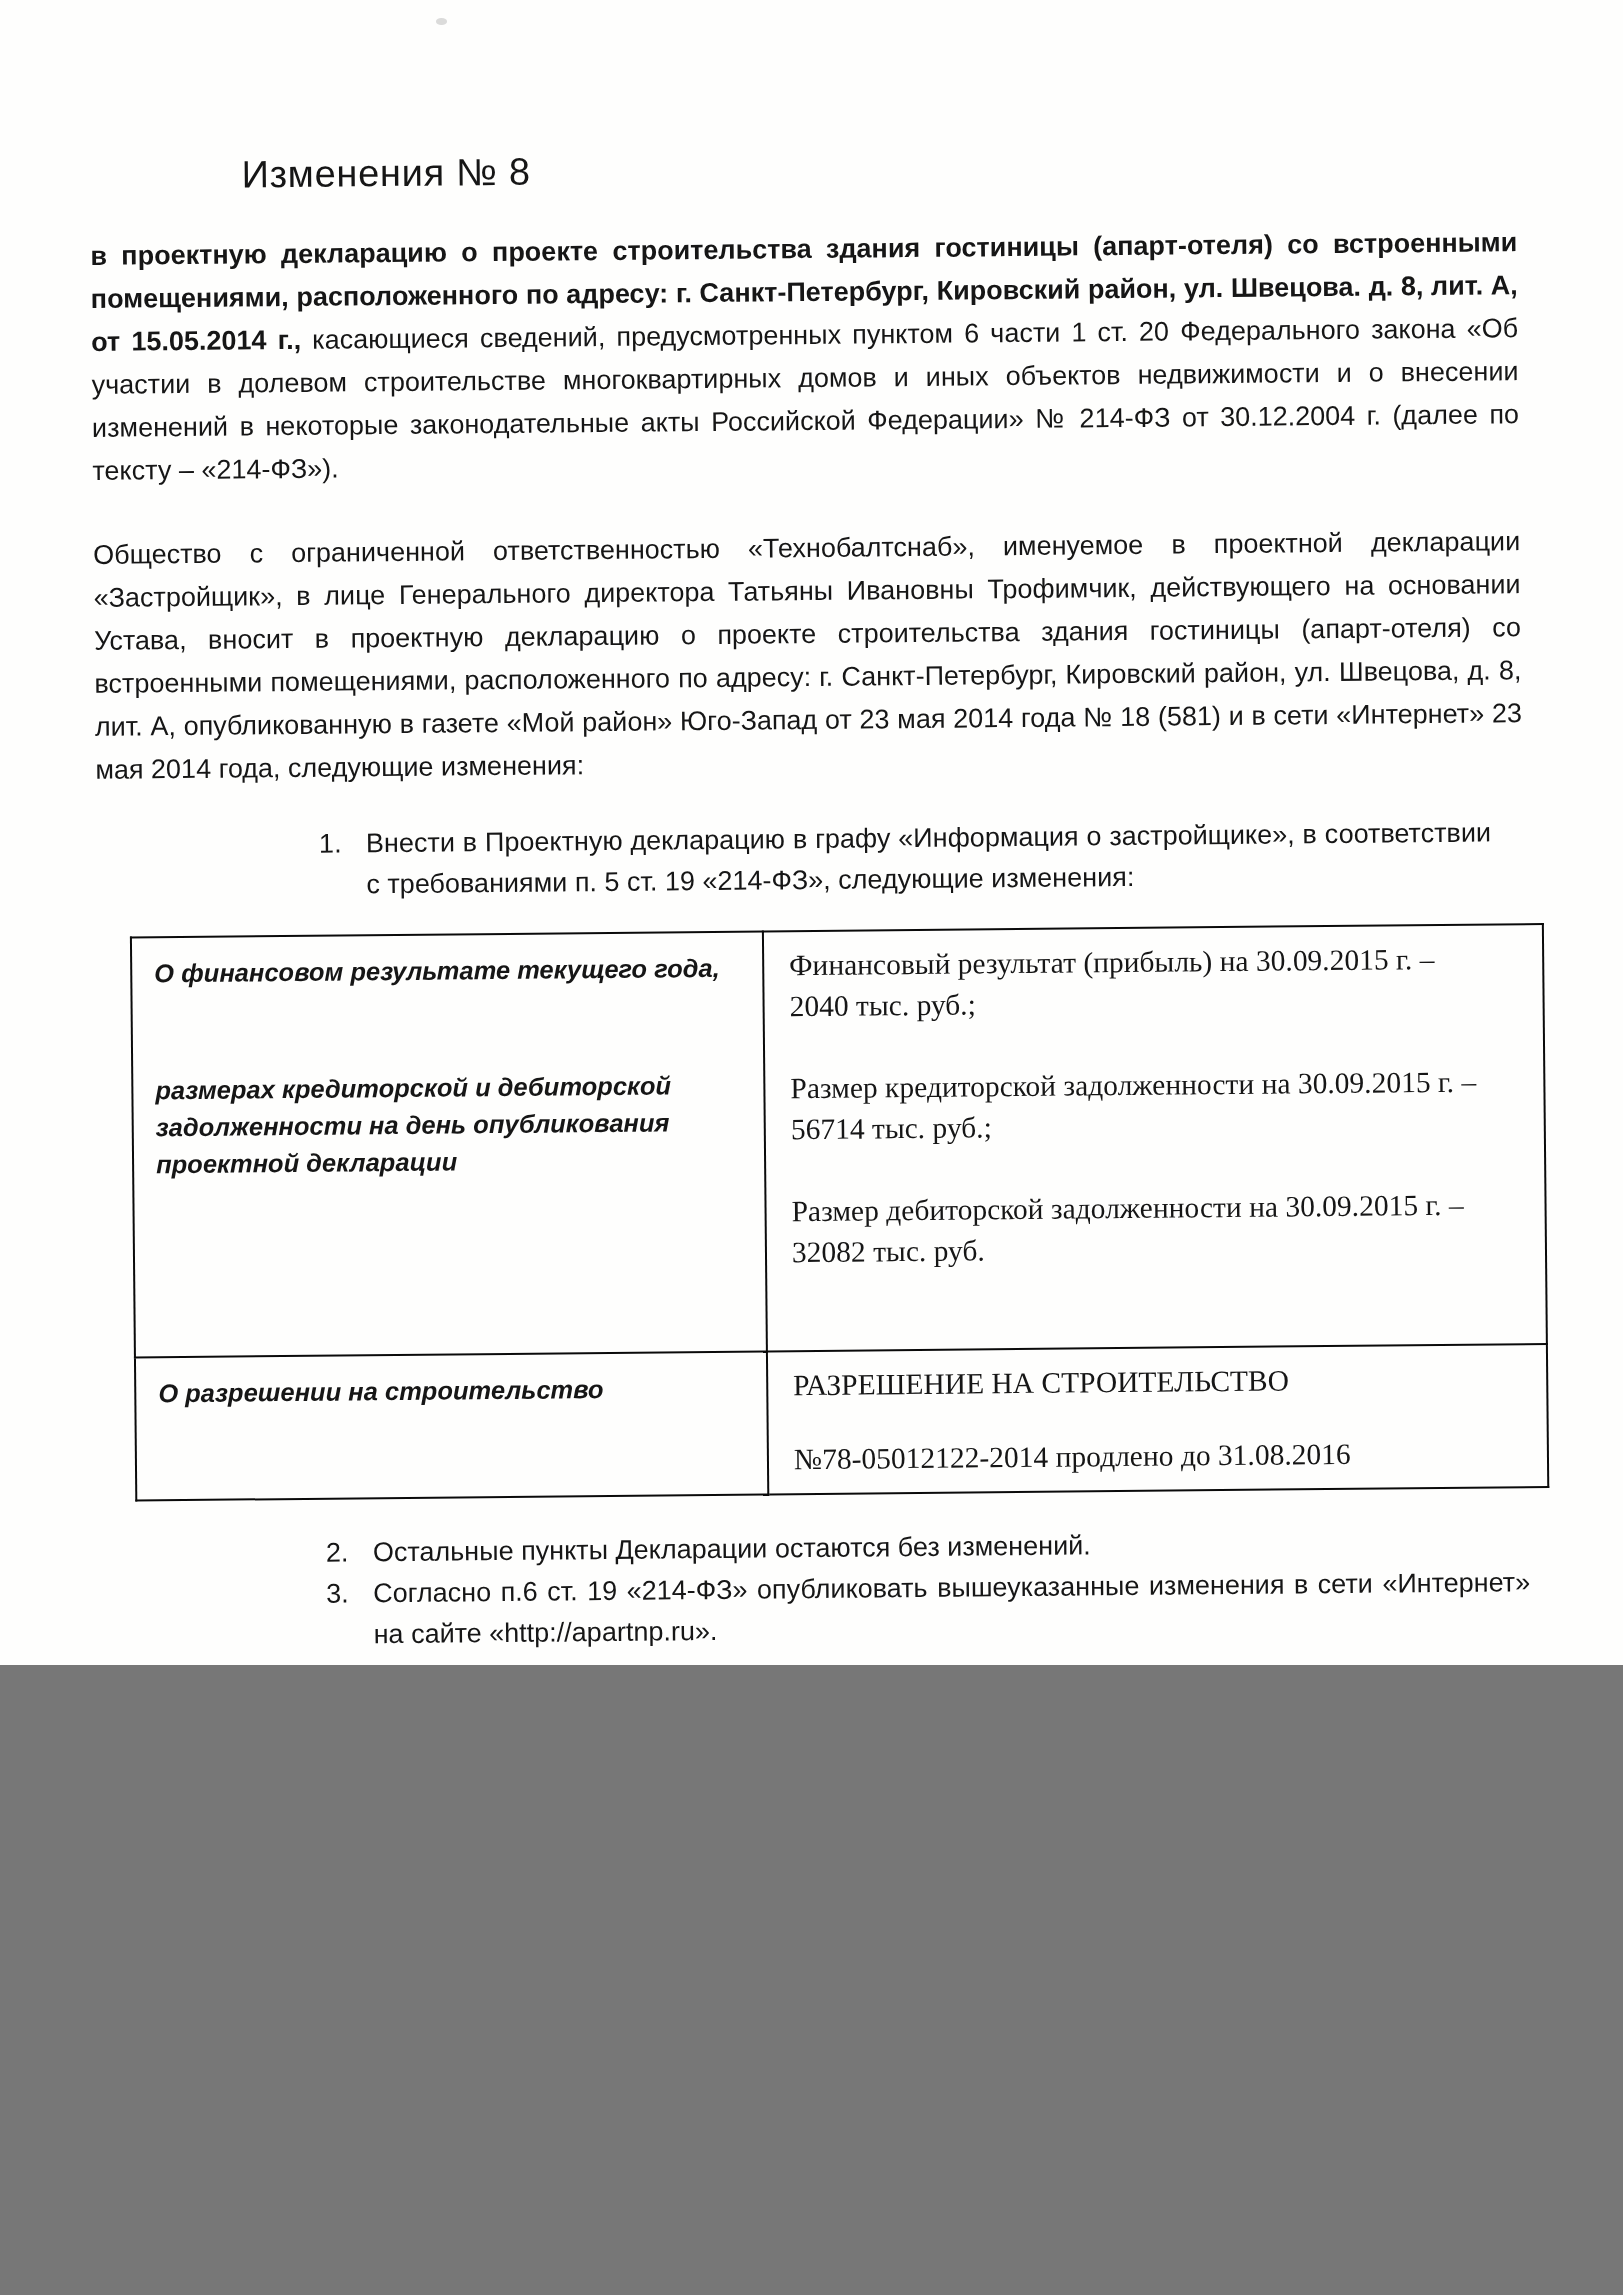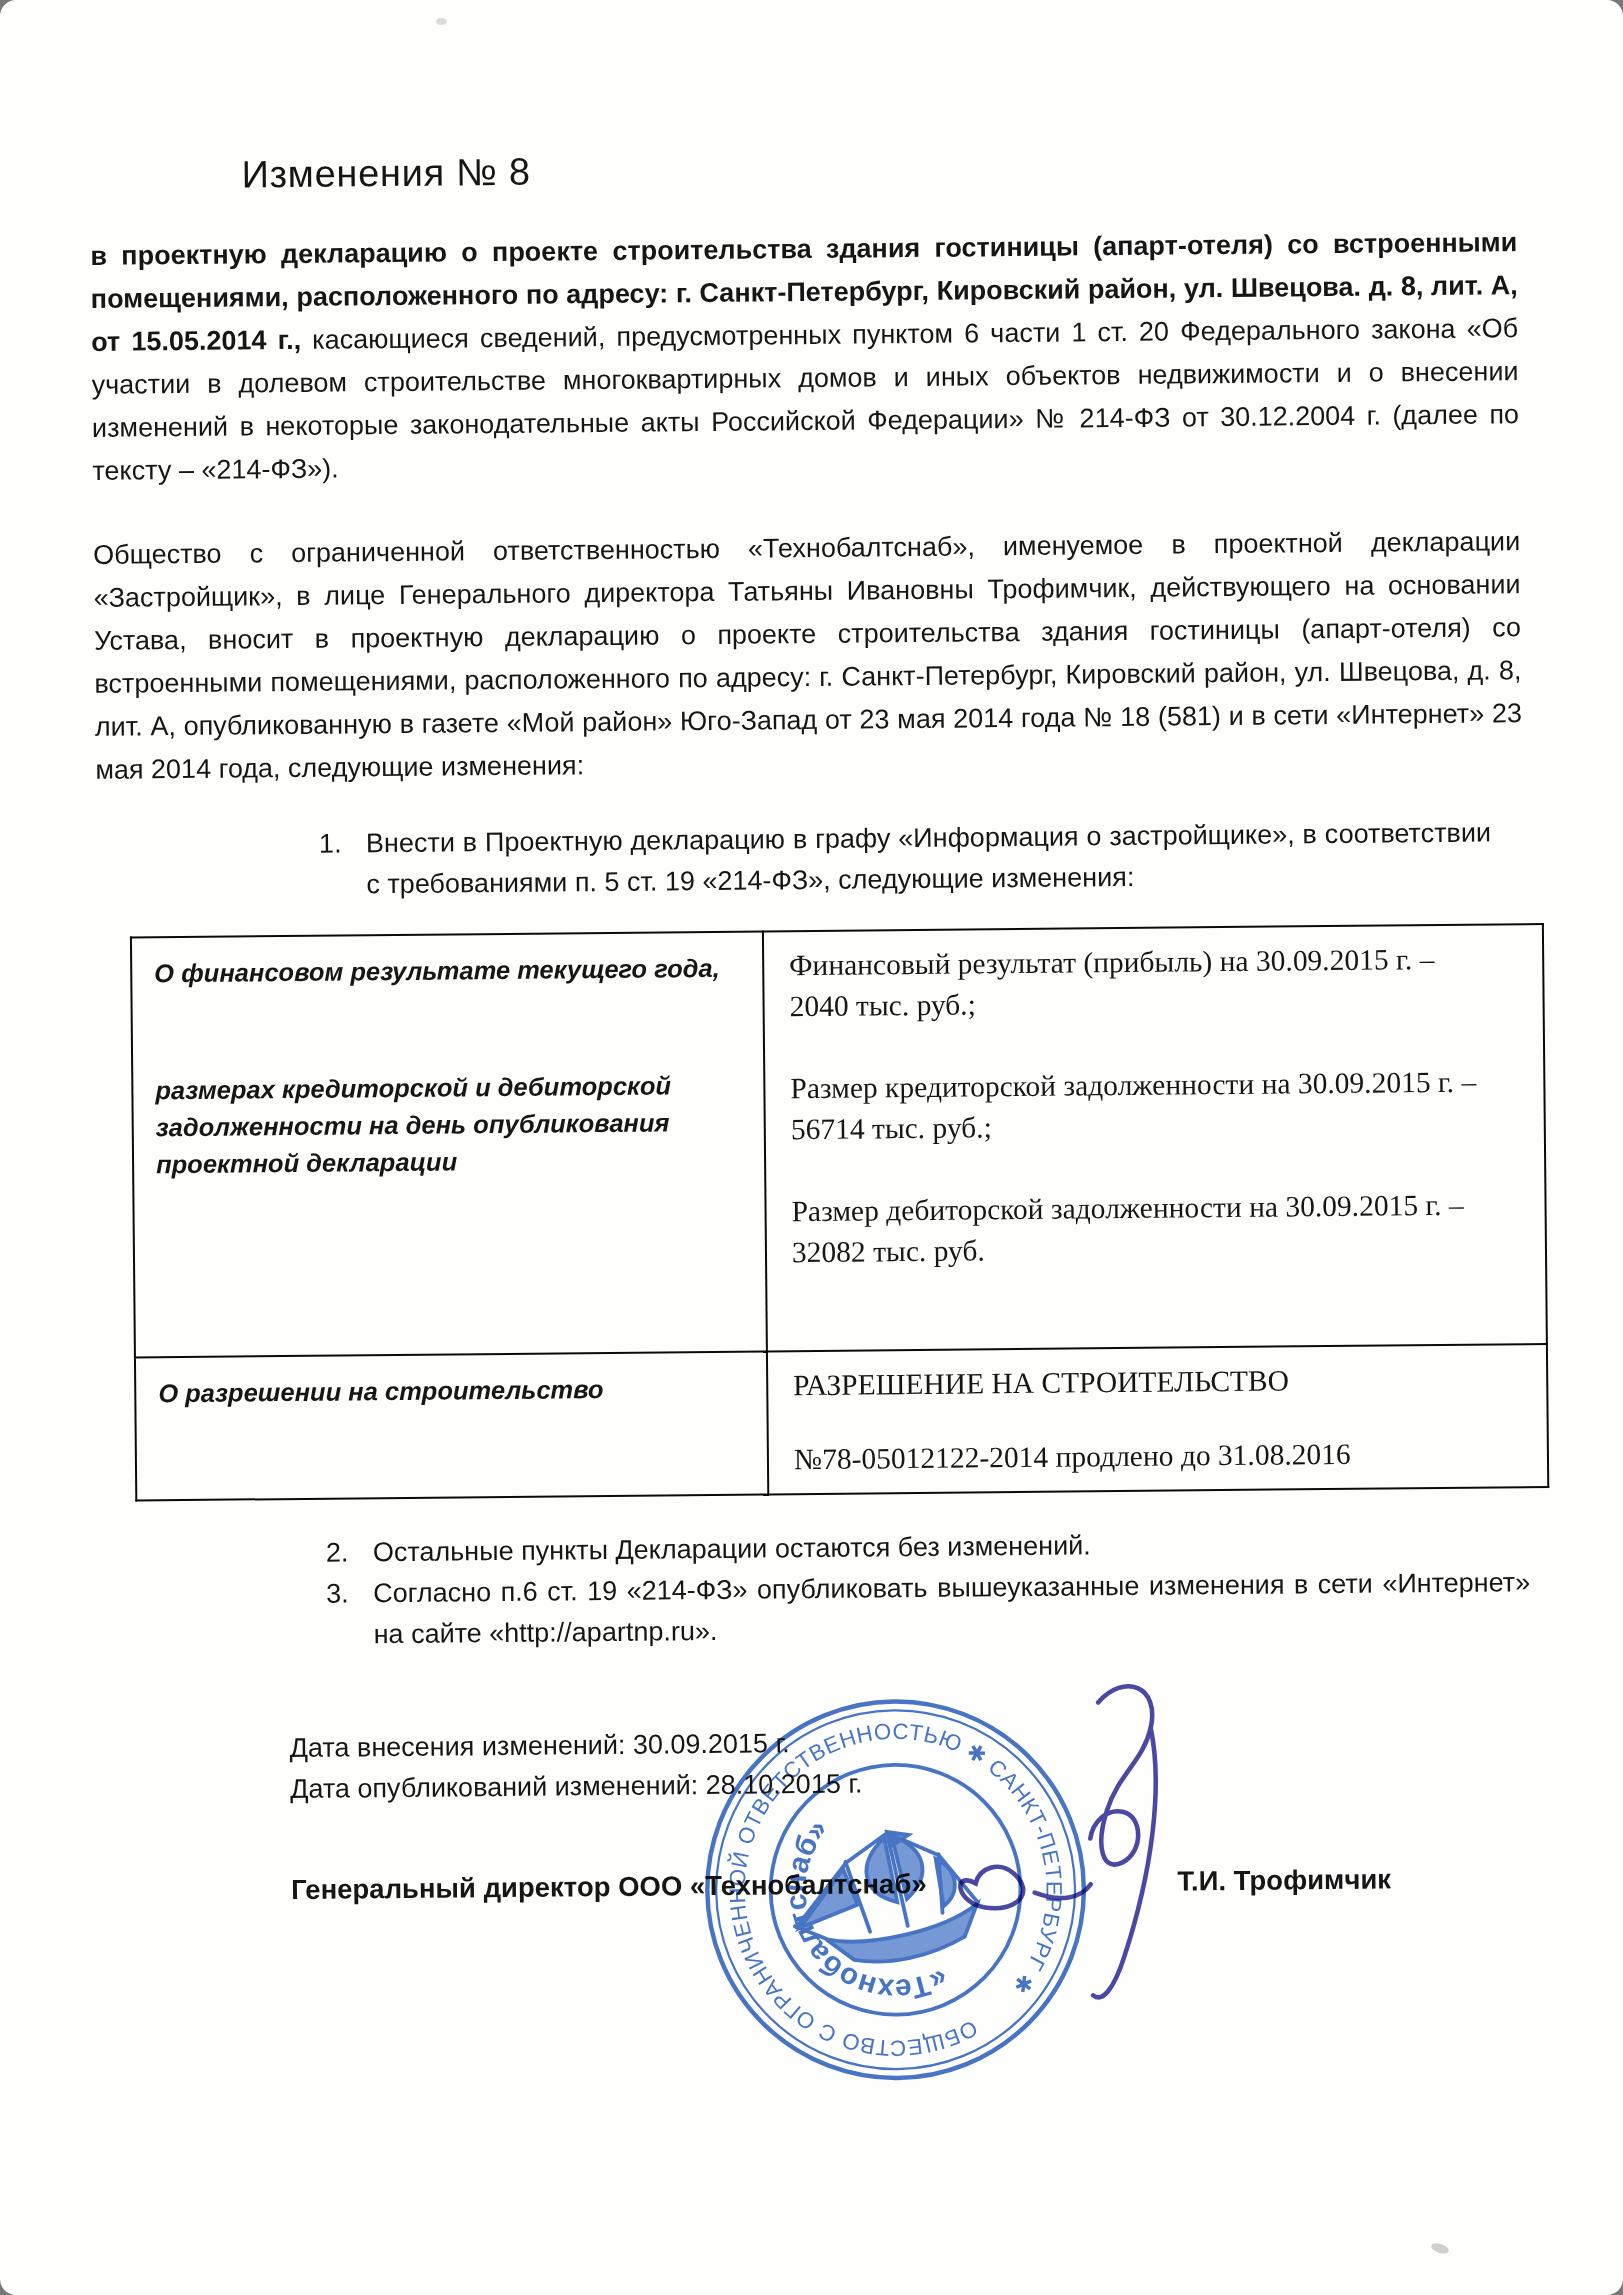"Изменения № 8" .page { border-radius: 16px -> none; height: 2295px -> 1665px }
